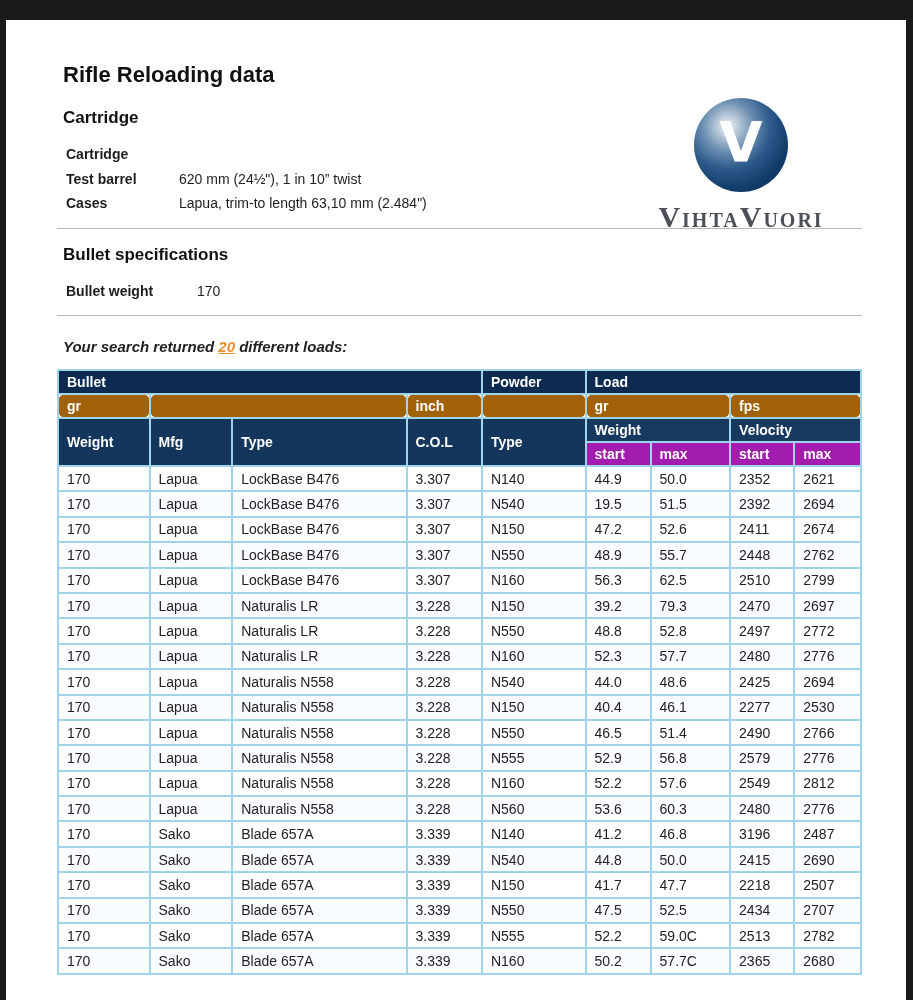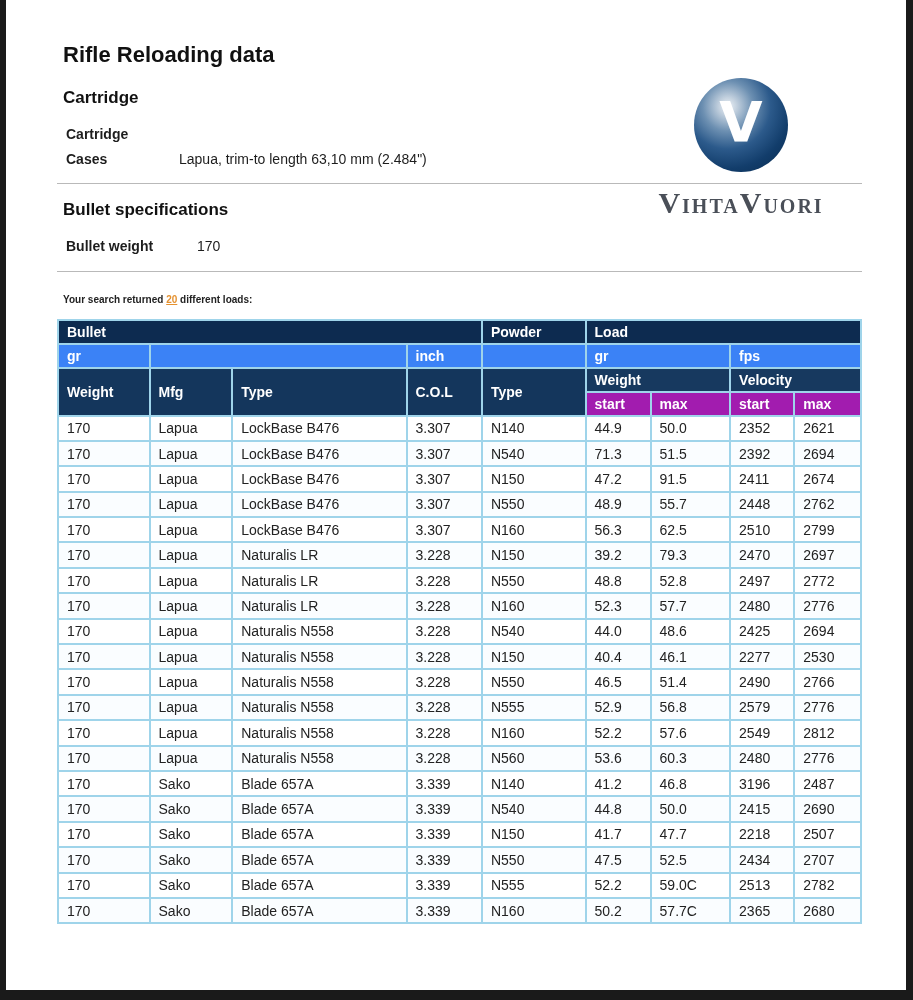"Rifle Reloading data" .content { margin-top: none -> 20px }
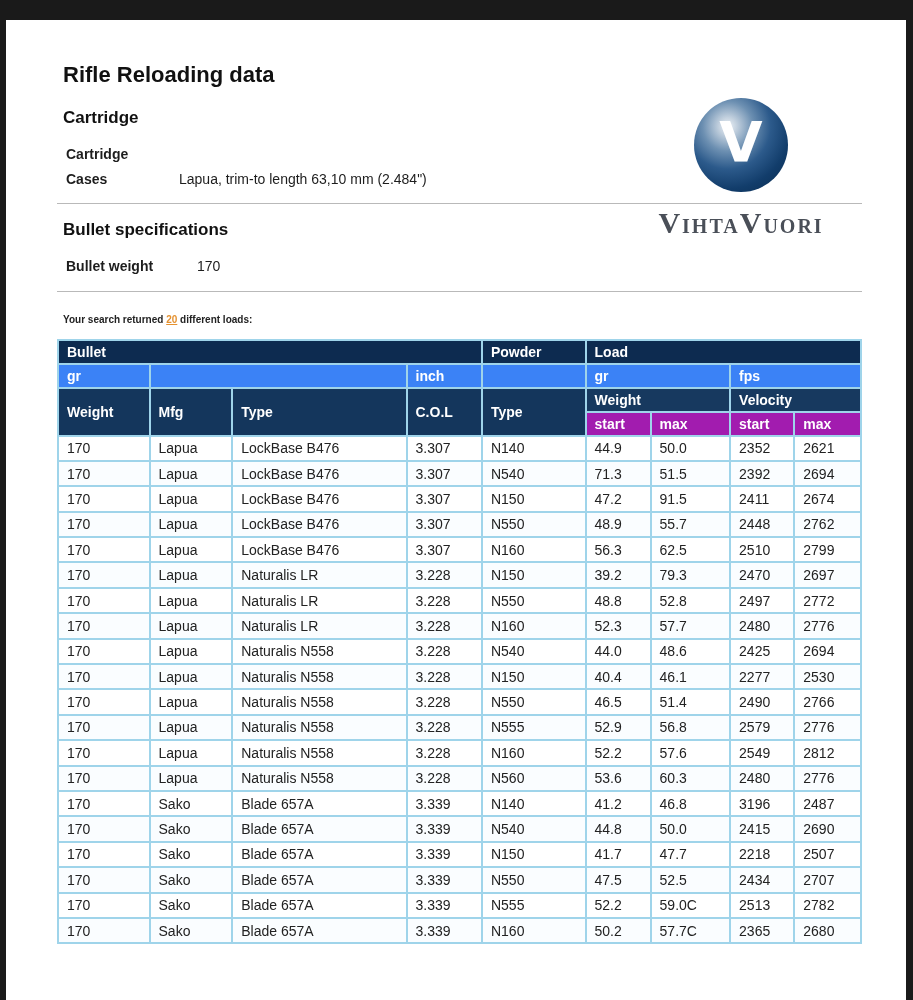"Test barrel" div.info-row { html: none -> <div> <div>Test barrel</div> <div>620 mm (24½"), 1 in 10” twist</div> </div> }
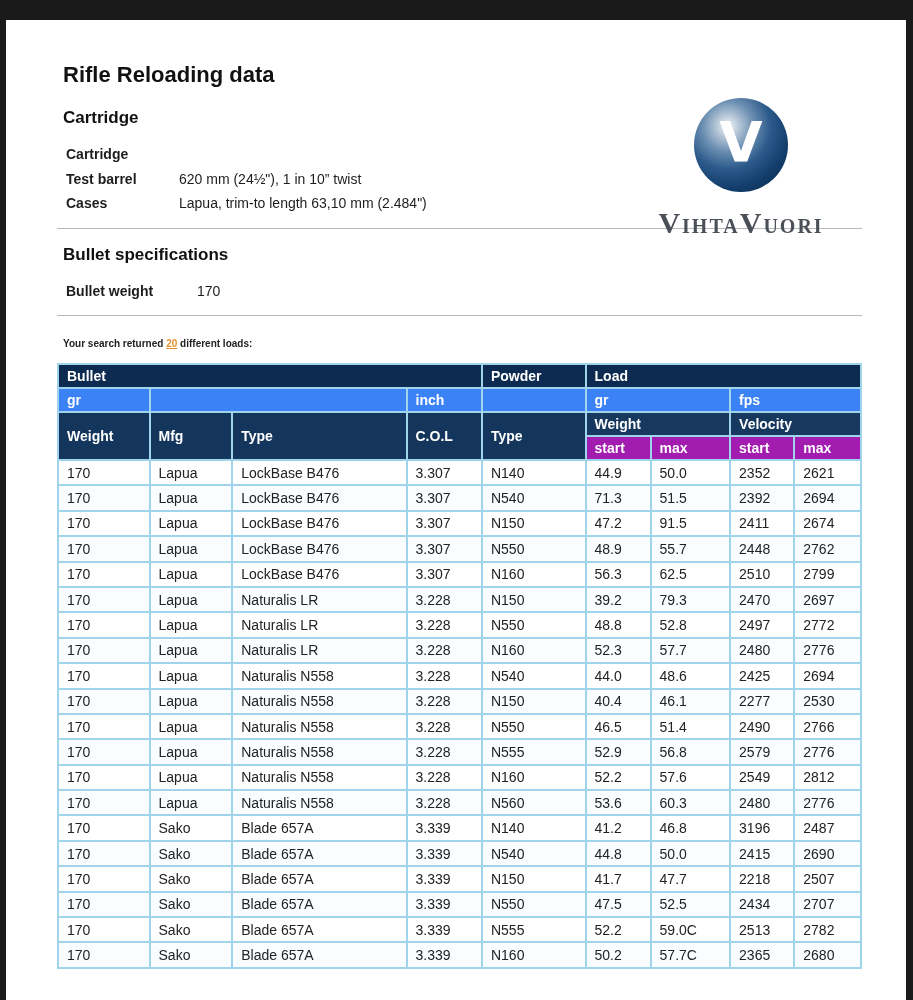"VIHTAVUORI" .logo-word { margin-top: 14px -> 8px }
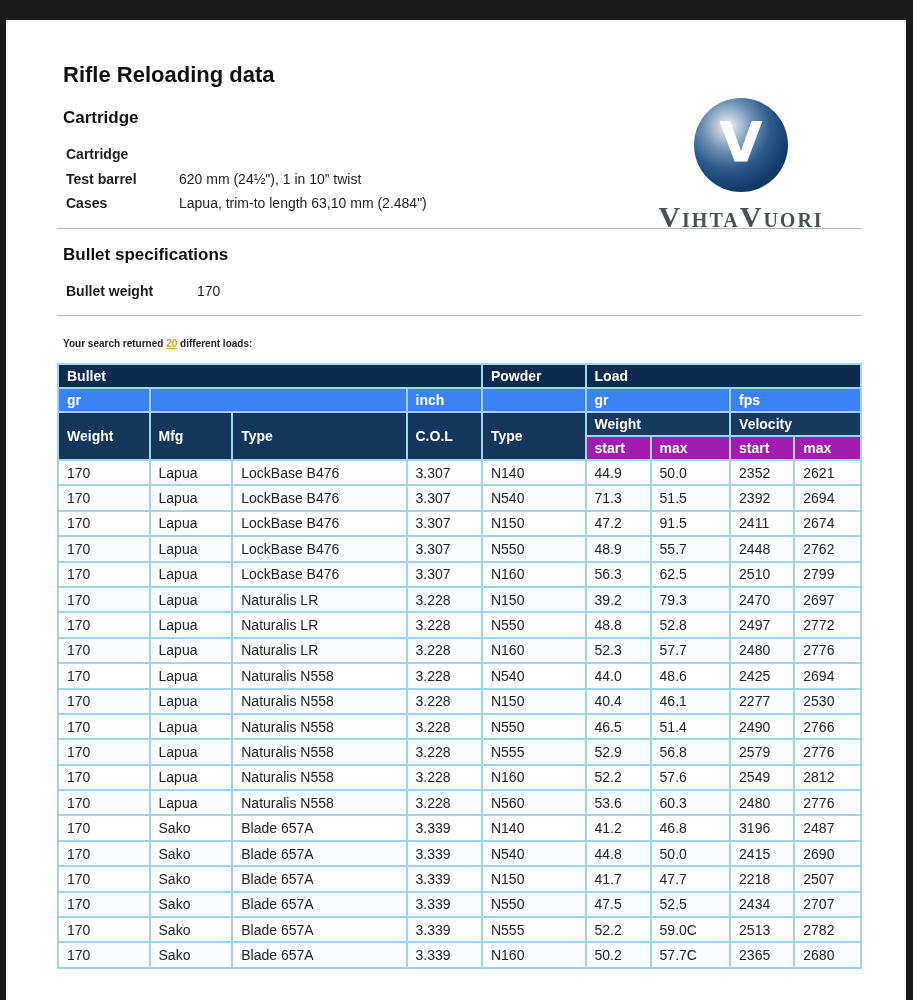"Your search returned 20 different" .search-line { font-size: 10px -> 15px; font-style: none -> italic }
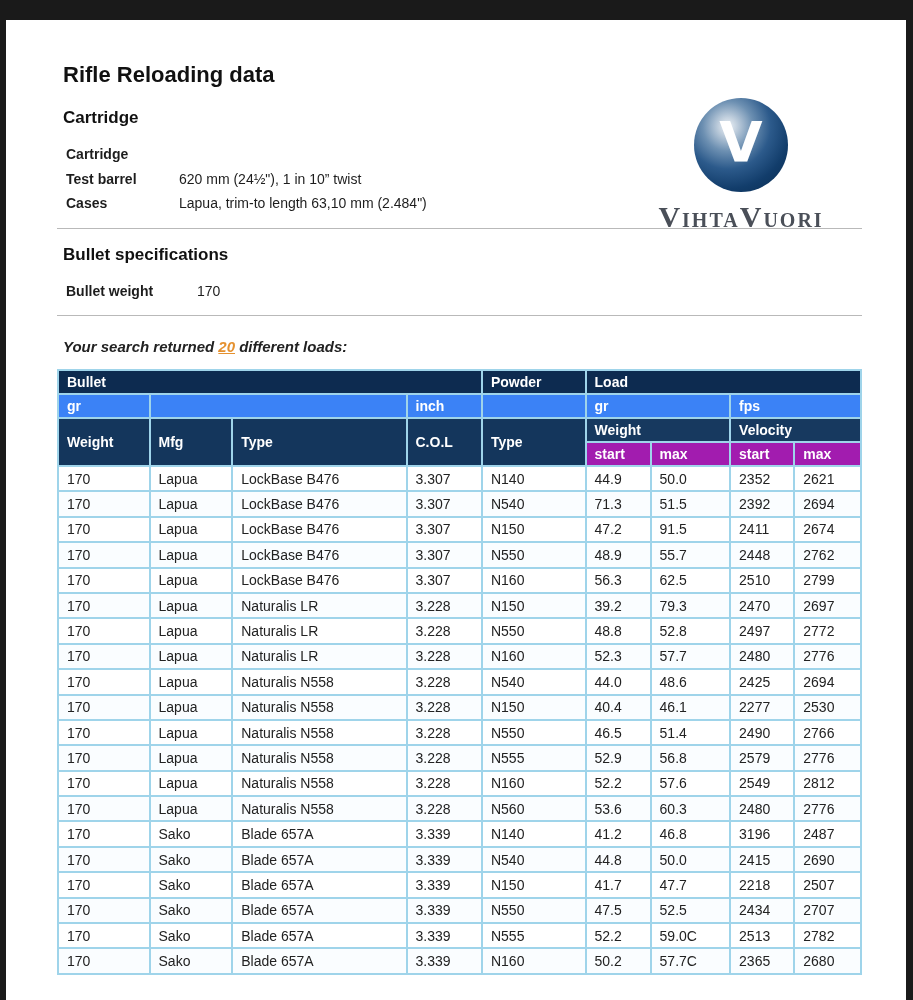"gr" th.hdr-units { background: #3b82f6 -> #a16207; border-radius: none -> 8px }
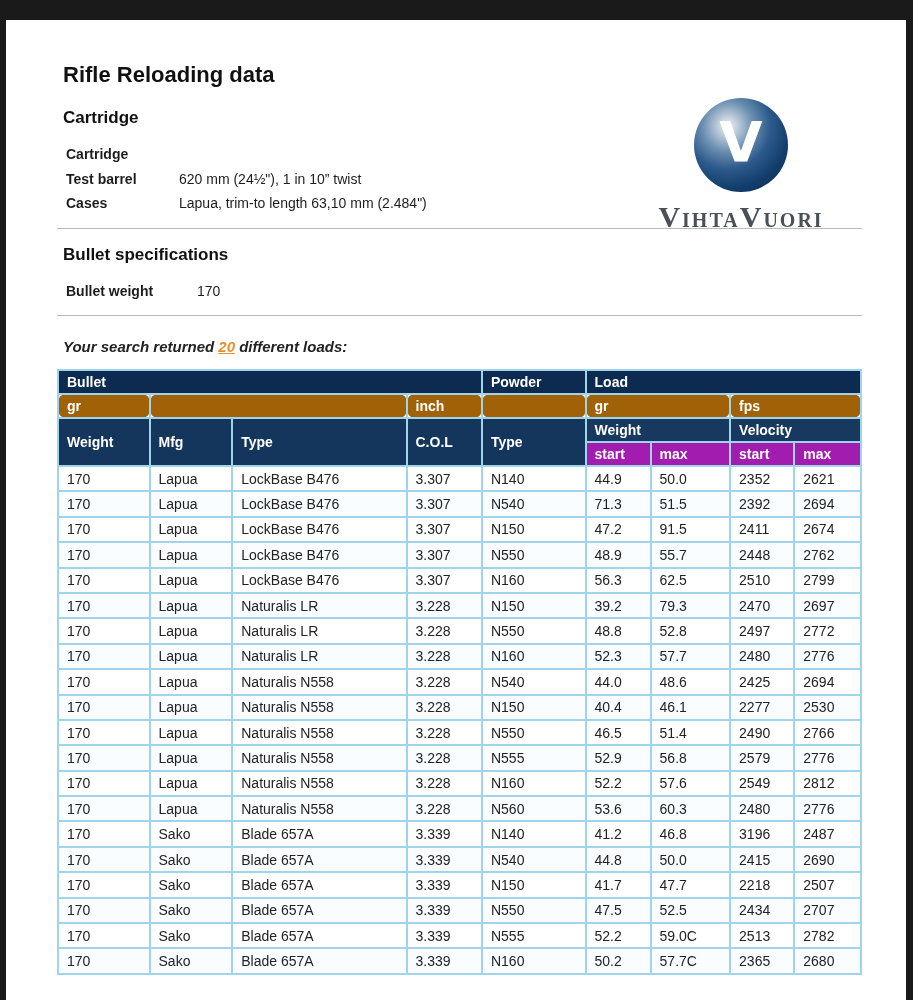"71.3" td { text: 71.3 -> 19.5 }
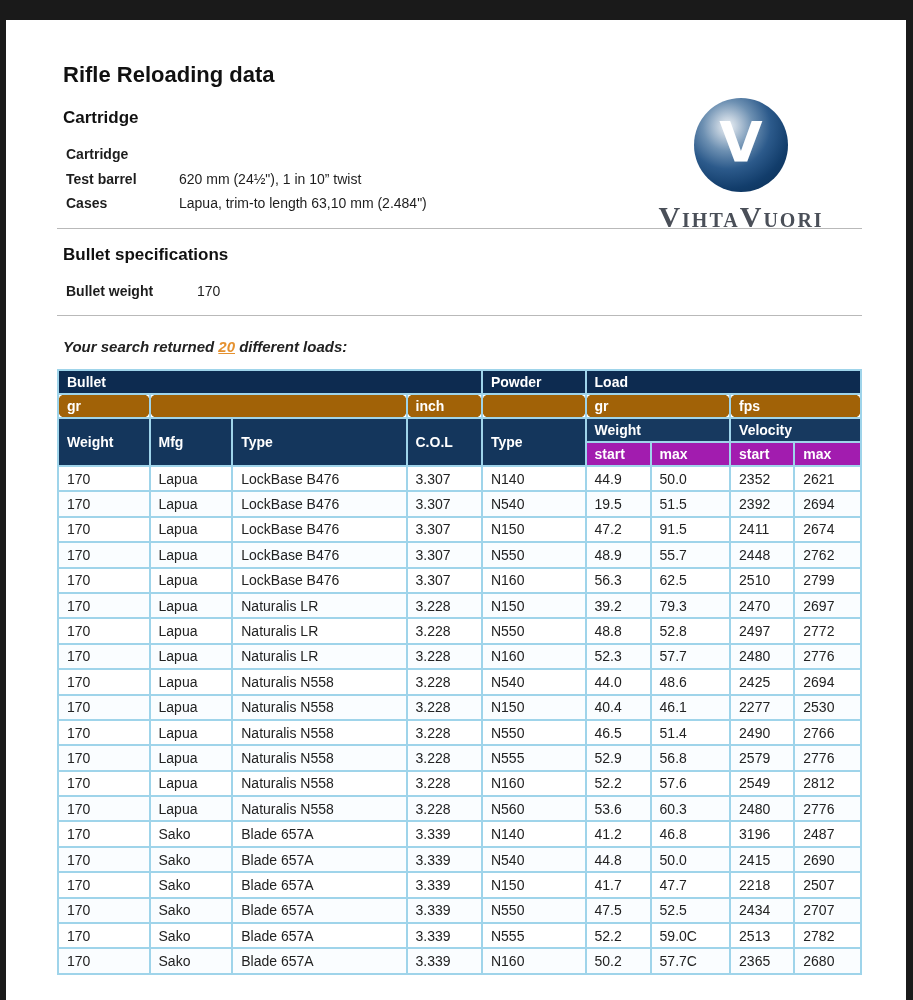"91.5" td { text: 91.5 -> 52.6 }
